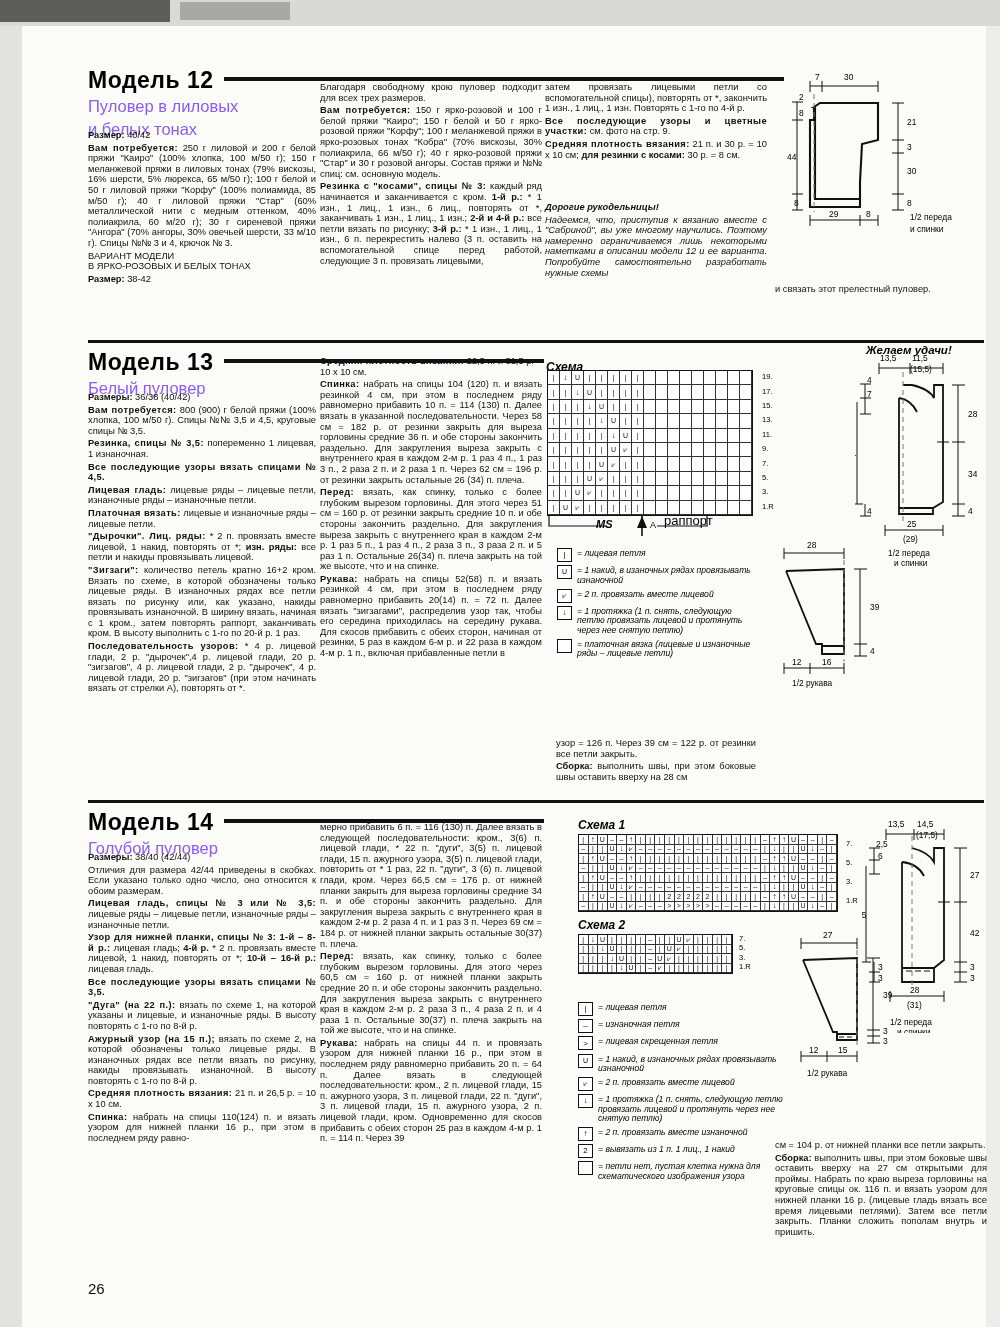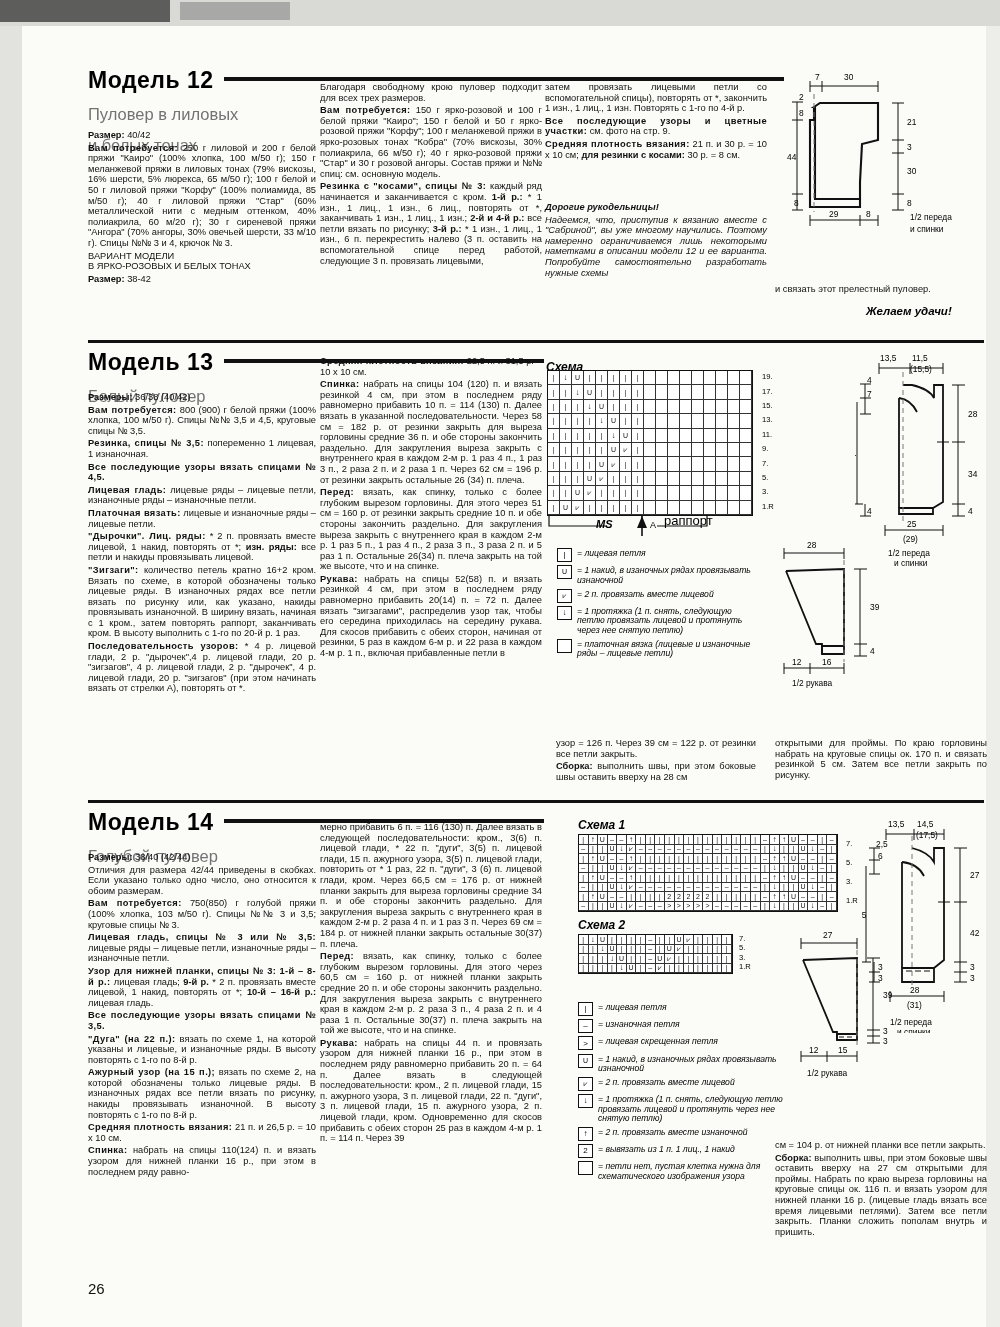"Пуловер в лиловых" .mhead .ms { color: #737373 -> #8b5cf6; margin-top: 13px -> 5px }
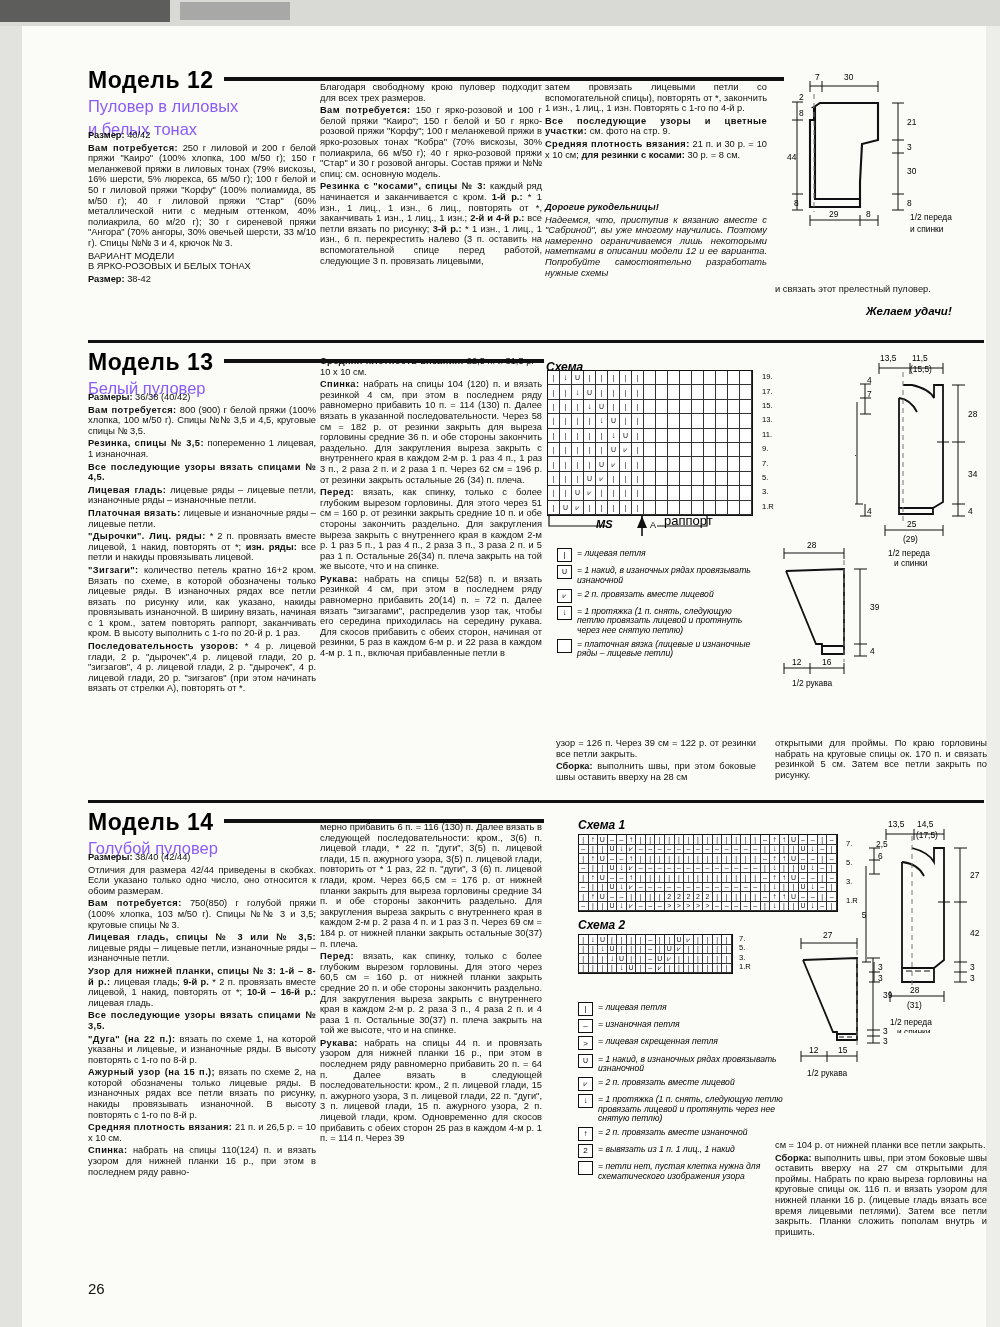"Желаем удачи!" .wish { margin-top: none -> 39px }
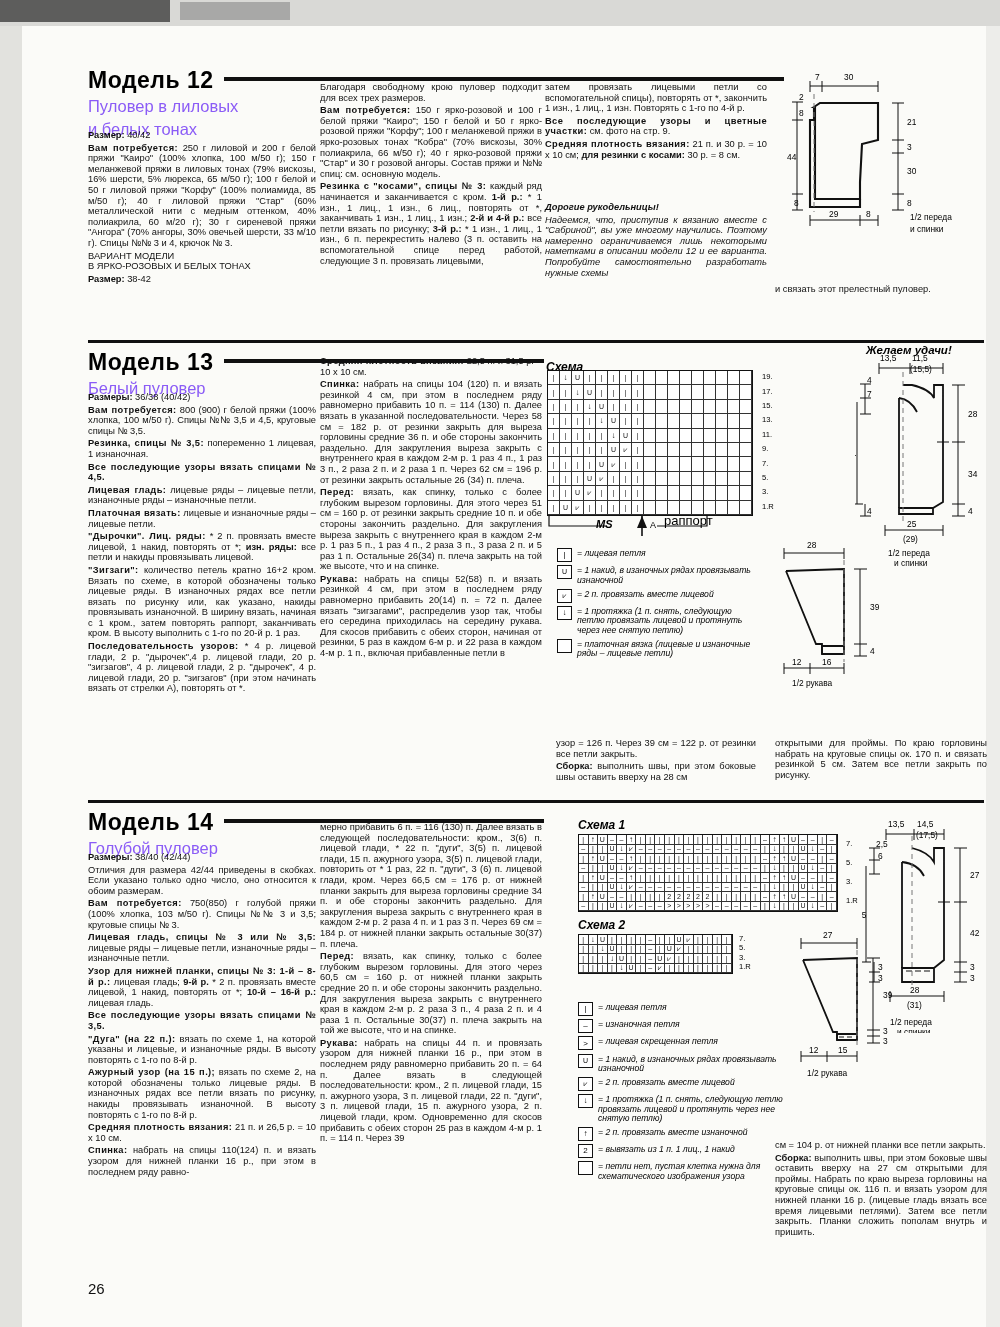"открытыми для проймы. По краю" div.col { html: <div> <p>открытыми для проймы. По краю горловины набрать на круговые спицы ок. 170 п. и связать резинкой 5 см. Затем все петли закрыть по рисунку.</p> </div> -> none }
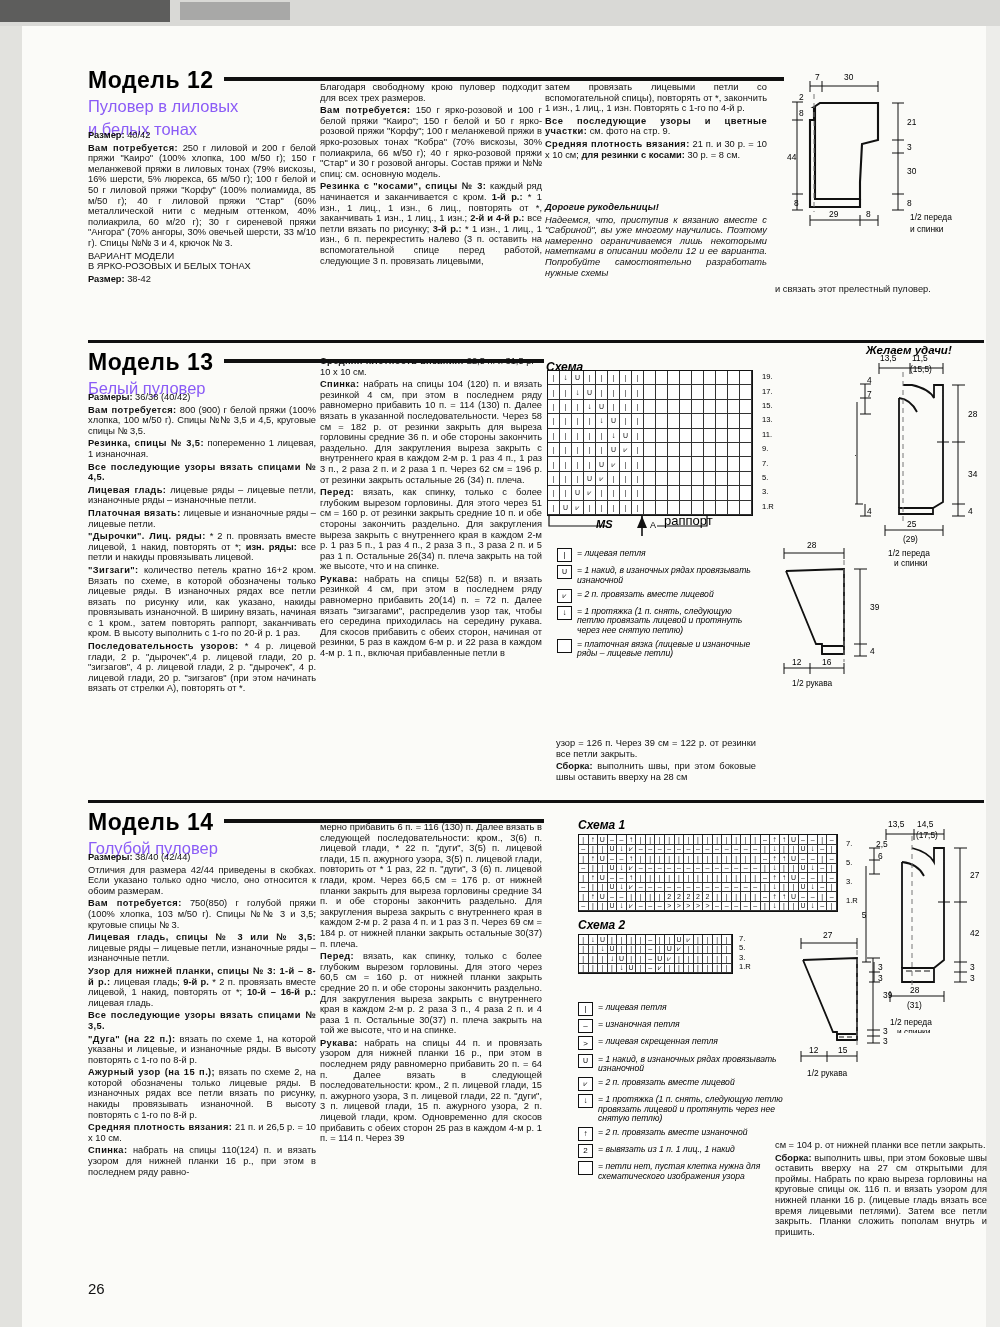"Вам потребуется: 750(850) г голубой" p { html: <p><b>Вам потребуется:</b> 750(850) г голубой пряжи (100% хлопка, 103 м/50 г). Спицы №№ 3 и 3,5; круговые спицы № 3.</p> -> none }
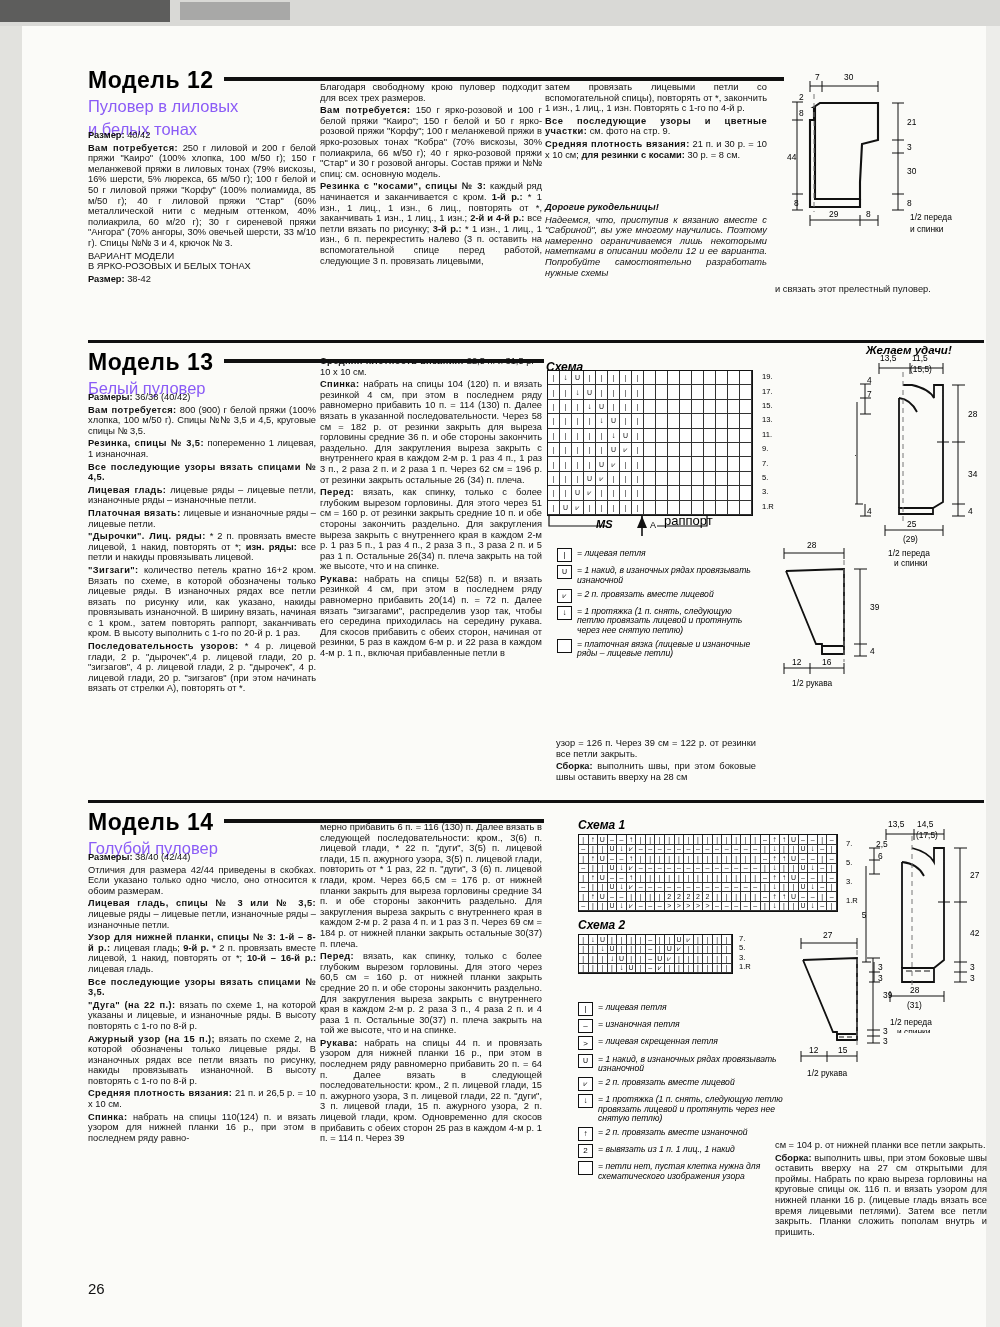"9-й р." b { text: 9-й -> 4-й }
